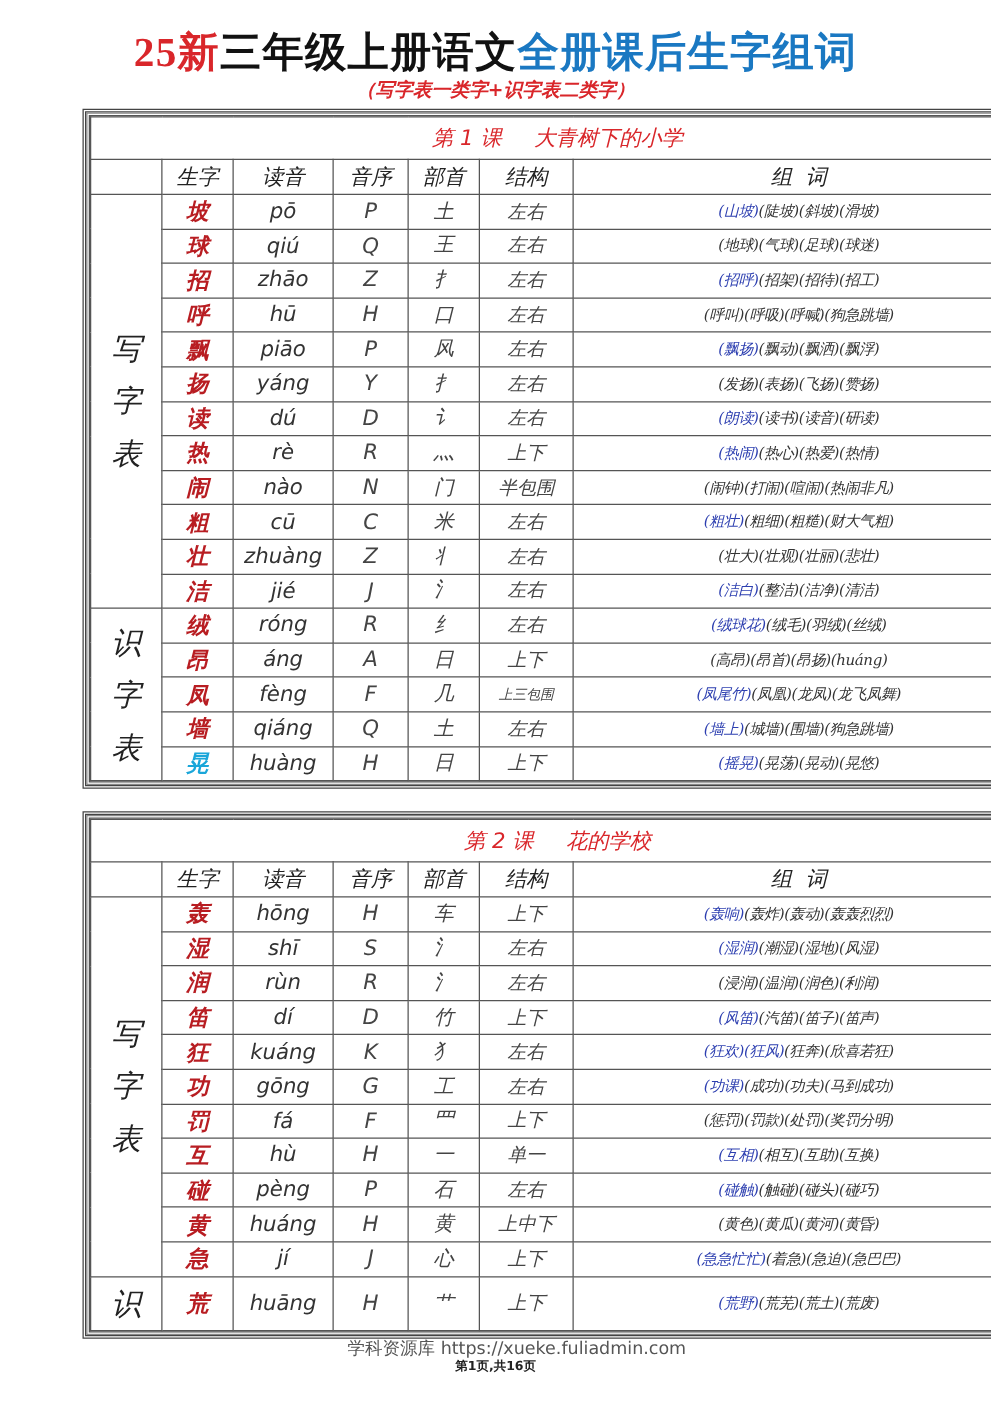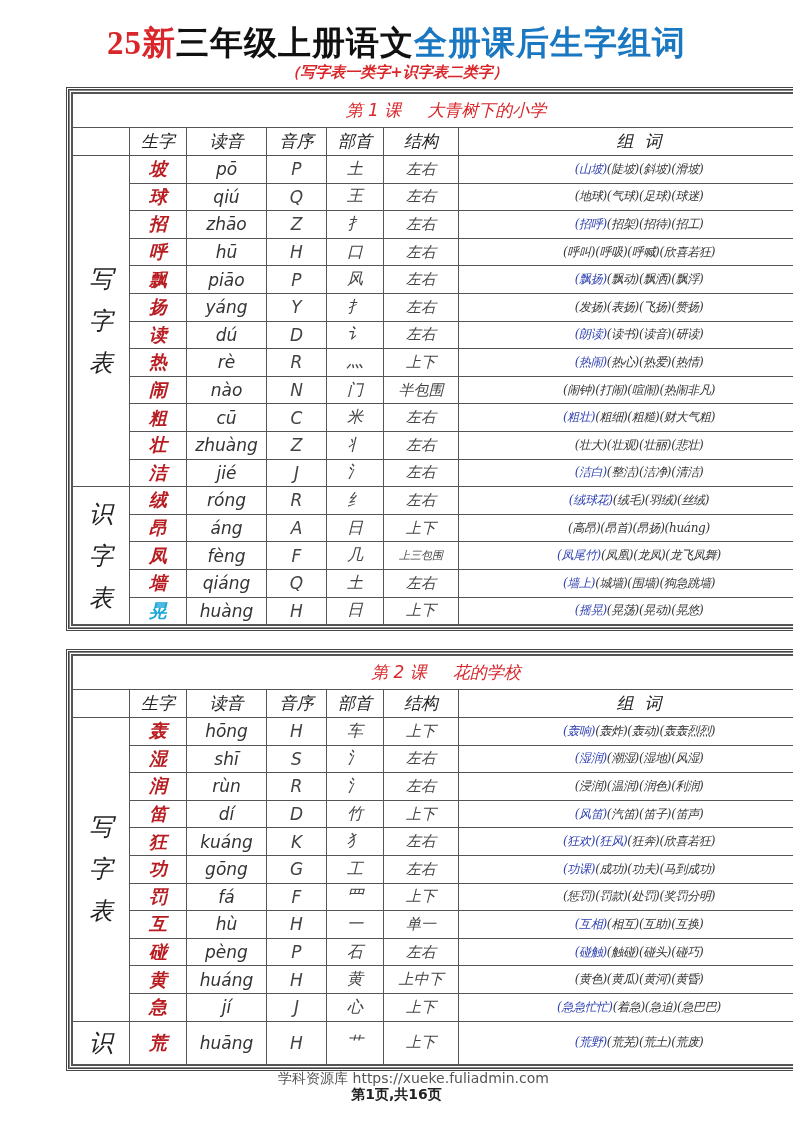"(呼叫)(呼吸)(呼喊)(欣喜若狂)" span { text: 欣喜若狂 -> 狗急跳墙 }
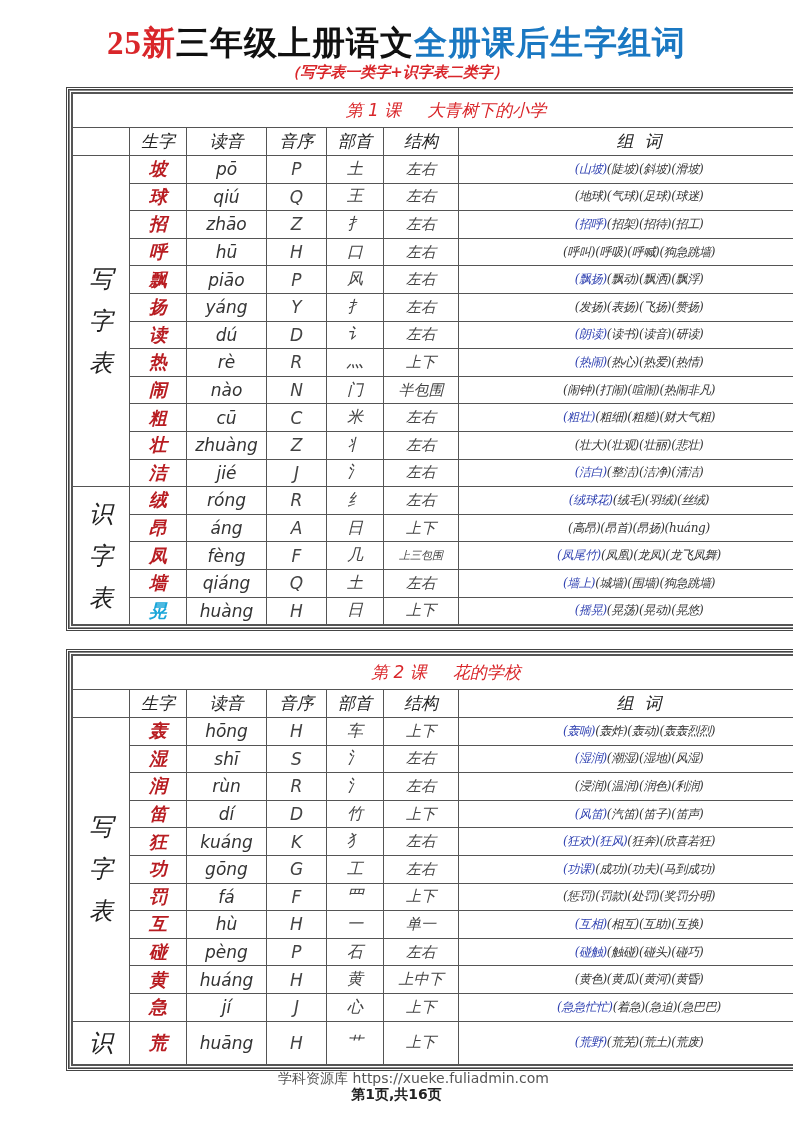"第1页,共16页" .pageno { font-size: 14px -> 10px }
